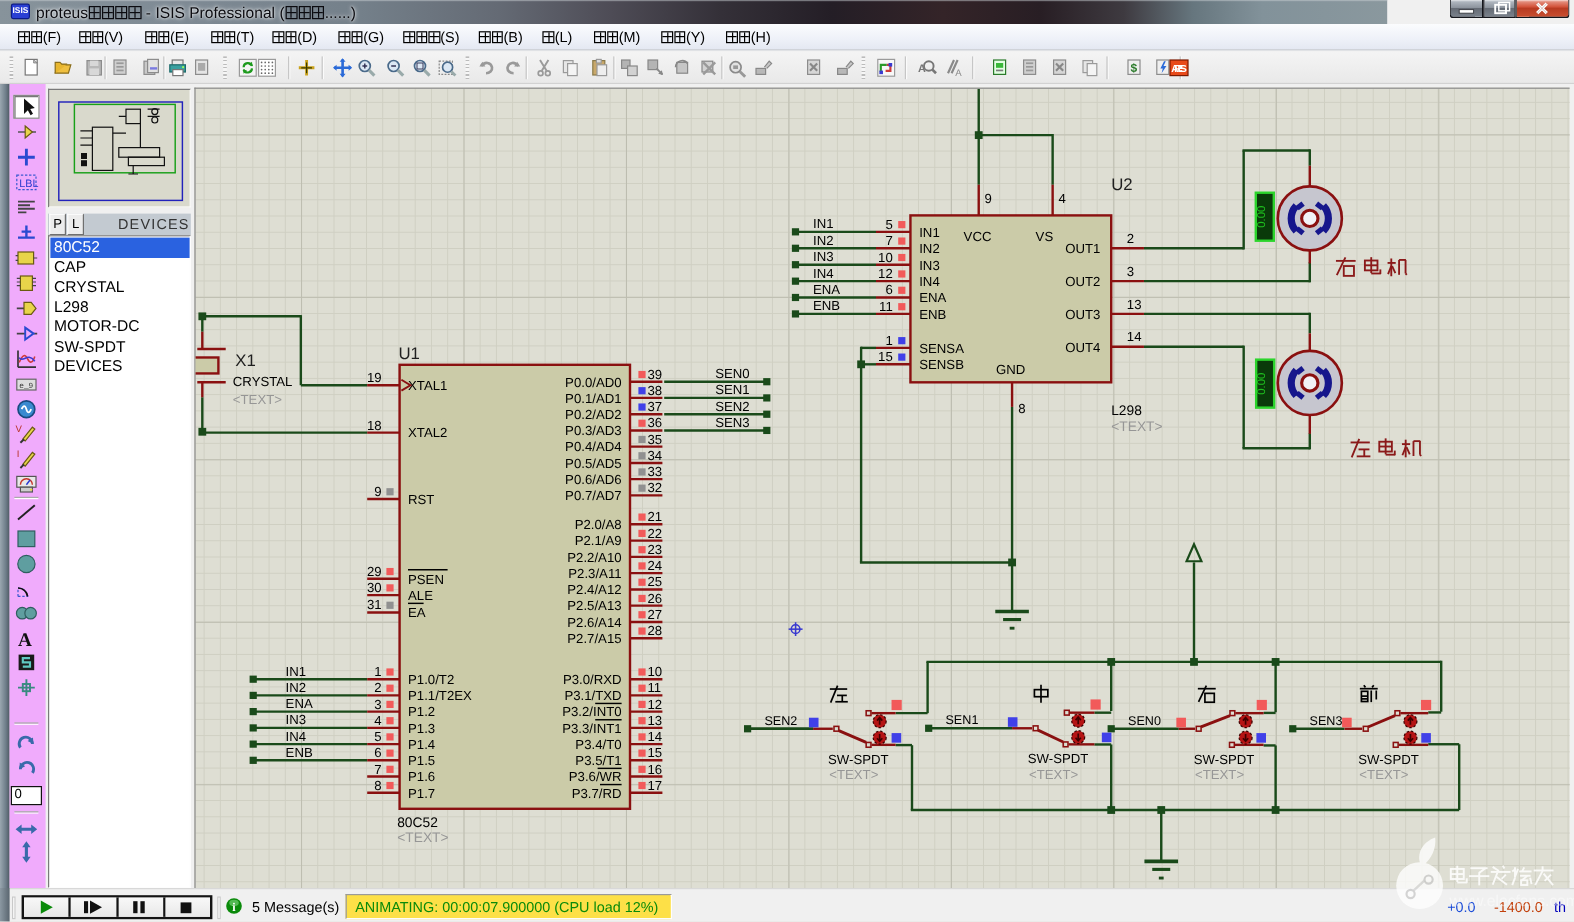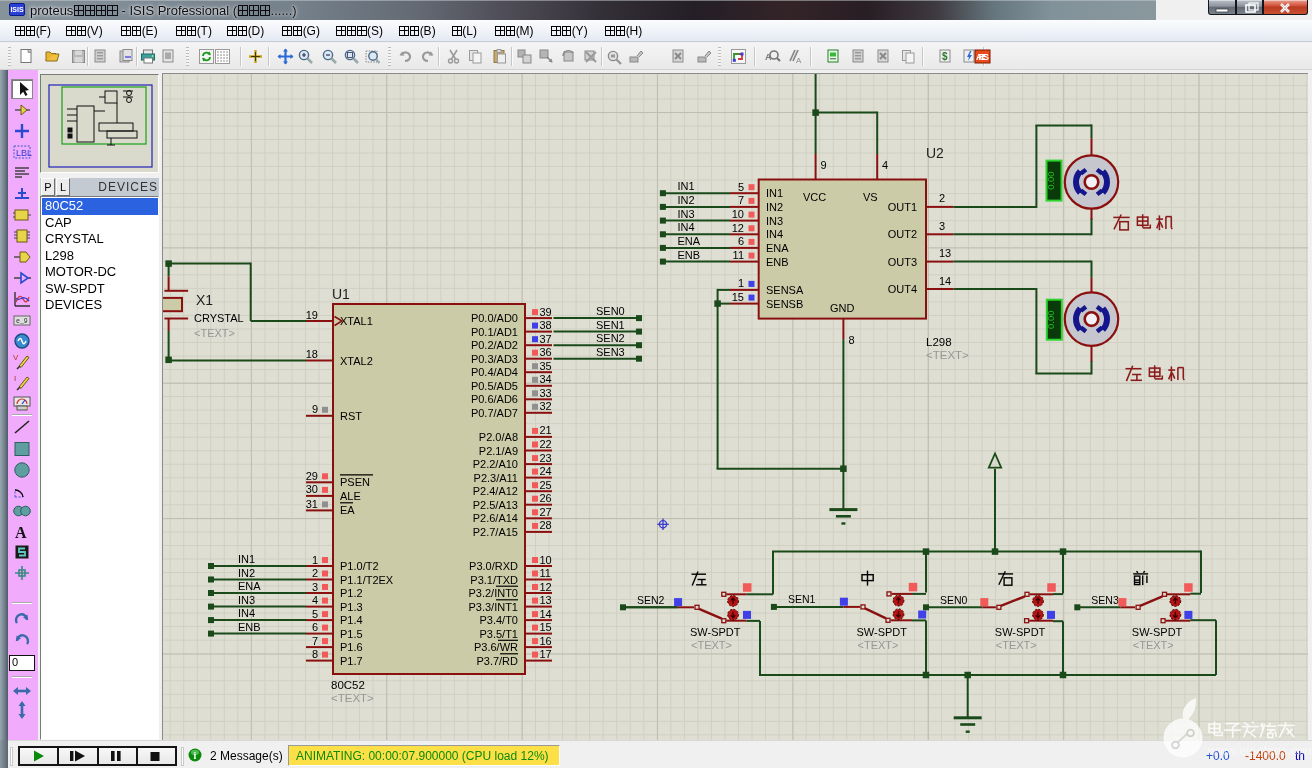"2 Message(s)" div { text: 2 -> 5 }
